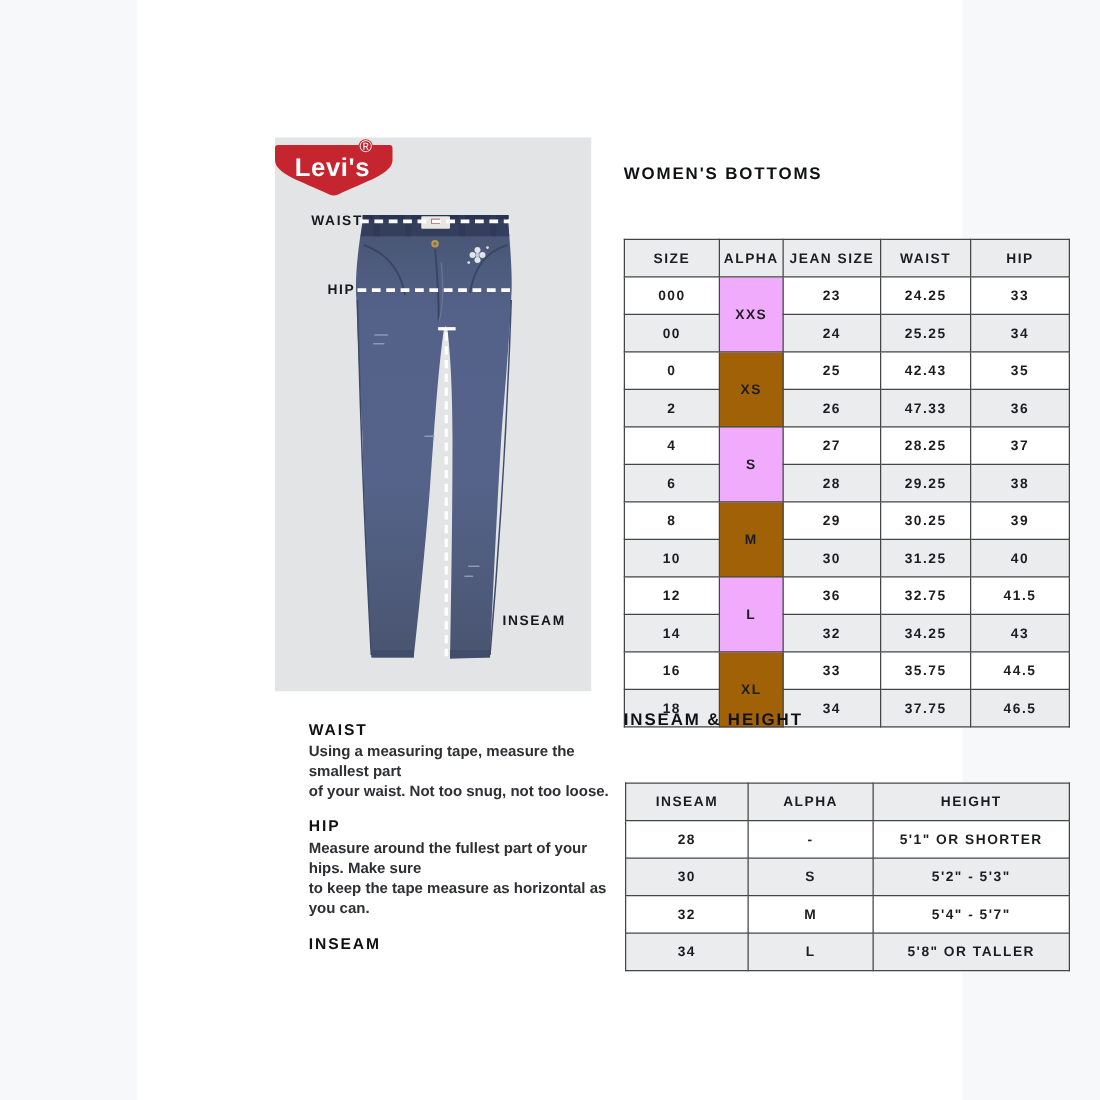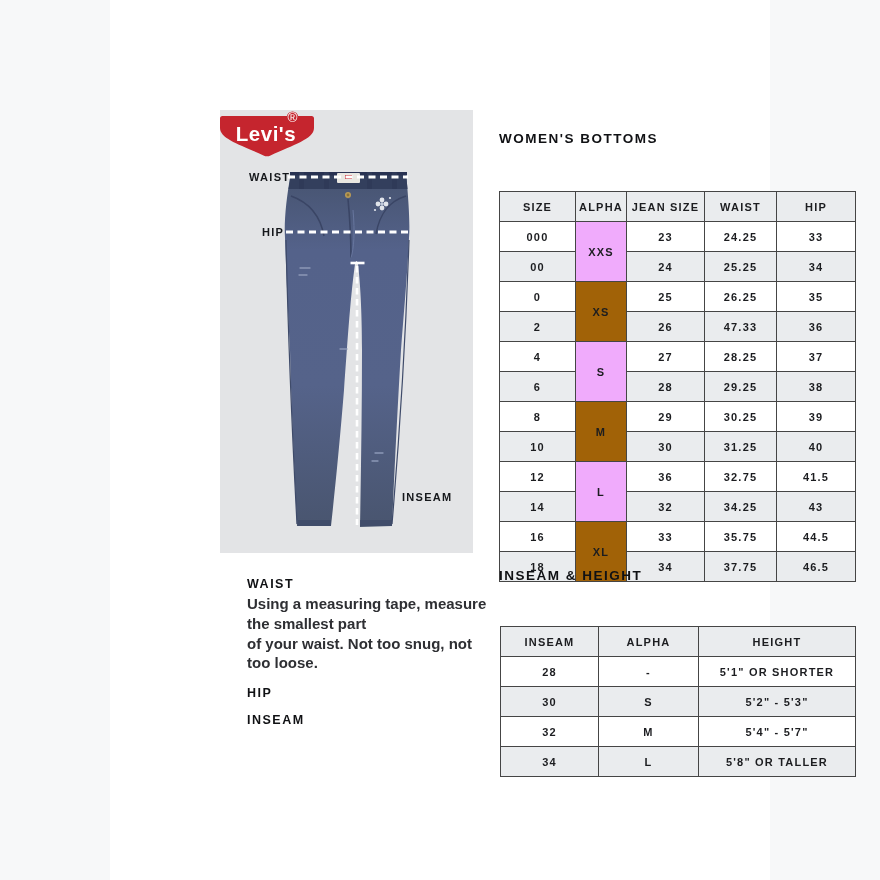"26.25" td { text: 26.25 -> 42.43 }
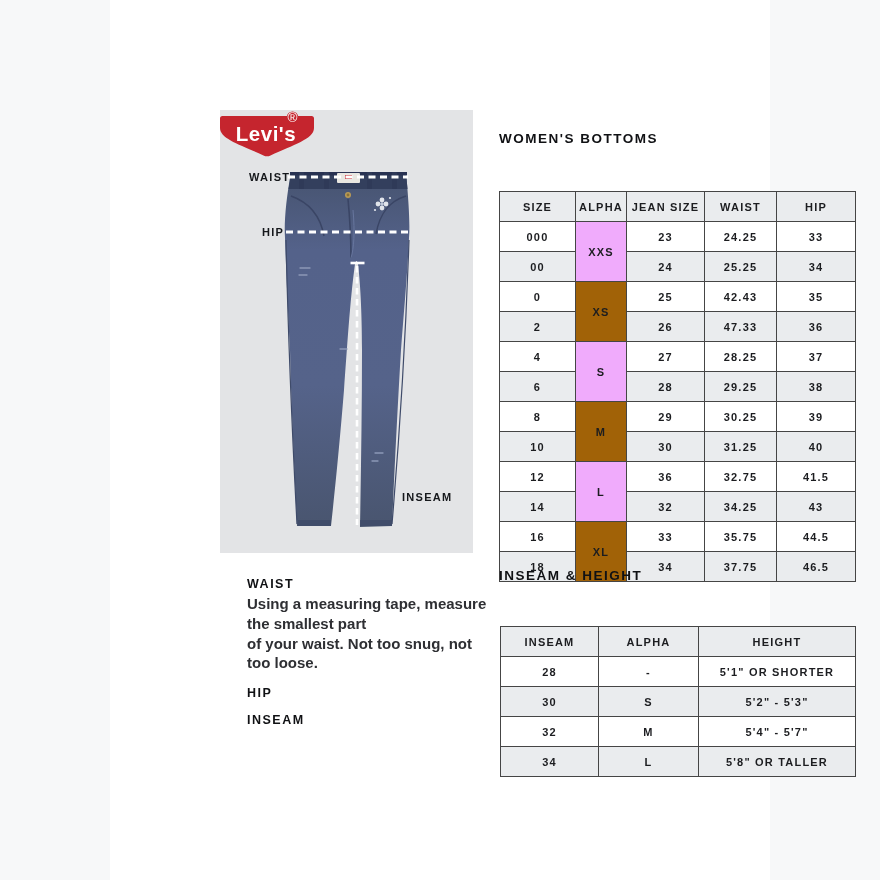"Using a measuring tape, measure" .guide-text { font-size: 15px -> 12px }
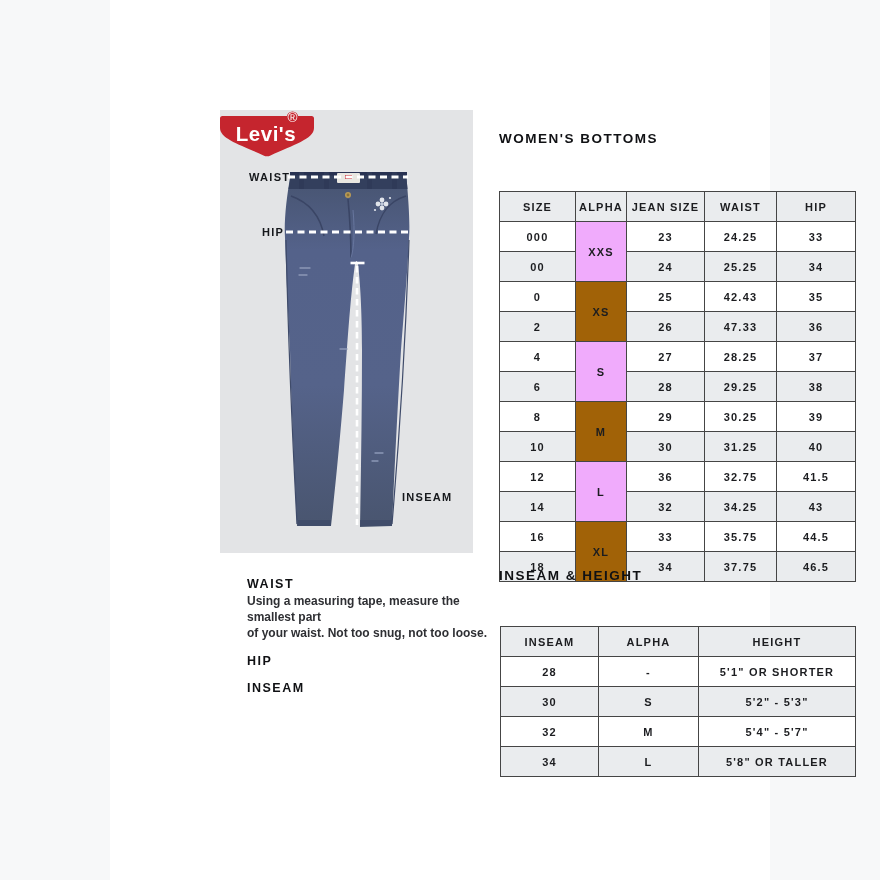"Measure around the fullest part" p.guide-text { html: none -> <p>Measure around the fullest part of your hips. Make sure to keep the tape measure as horizontal as you can.</p> }
